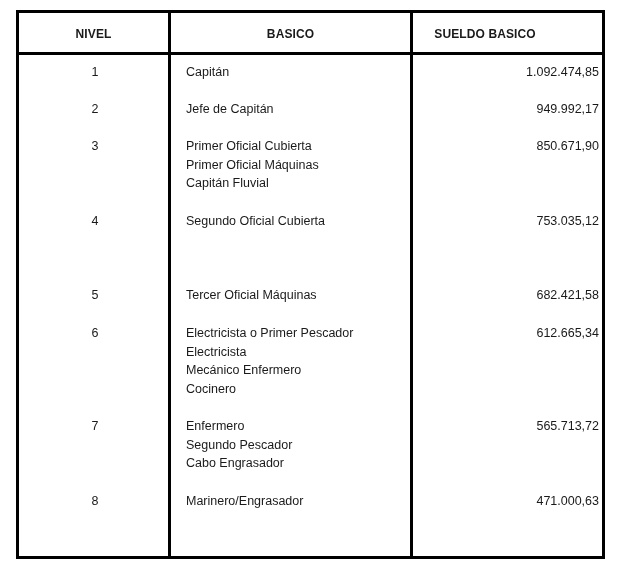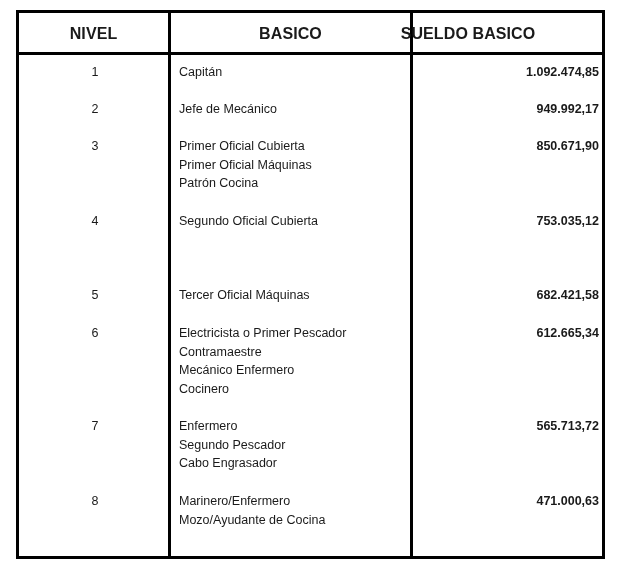"NIVEL" .hdr { font-size: 16px -> 12px }
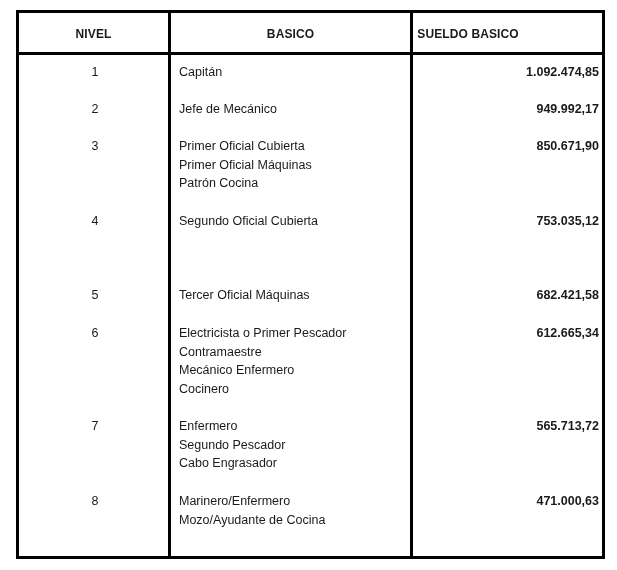"SUELDO BASICO" div.hdr { left: 374px -> 391px }
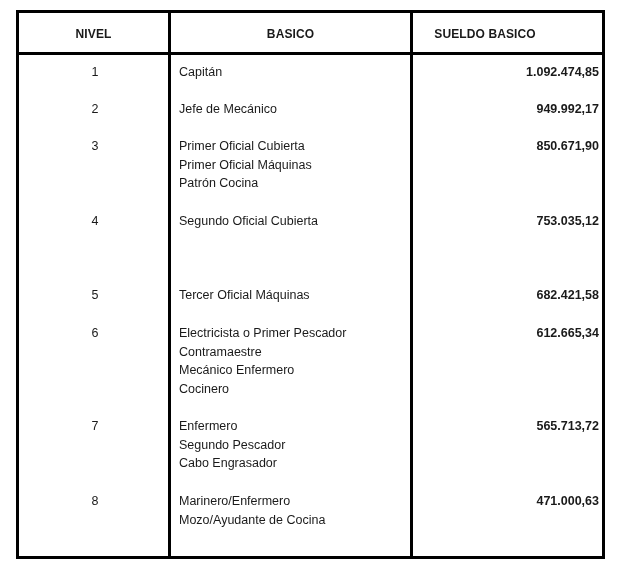"Capitán" .cargos { left: 160px -> 167px }
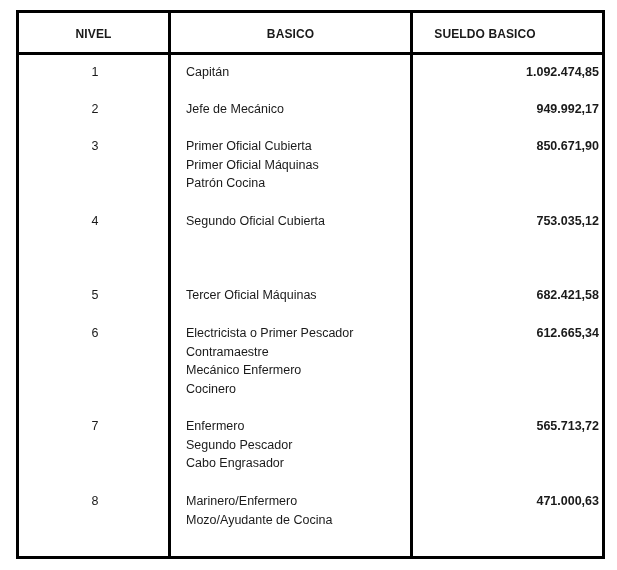"1.092.474,85" .sueldo { font-weight: bold -> none }
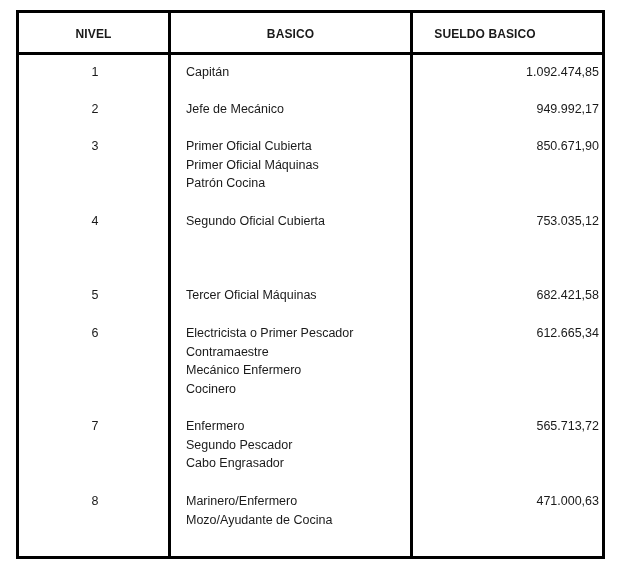"Jefe de Mecánico" span.cargo-line { text: Mecánico -> Capitán }
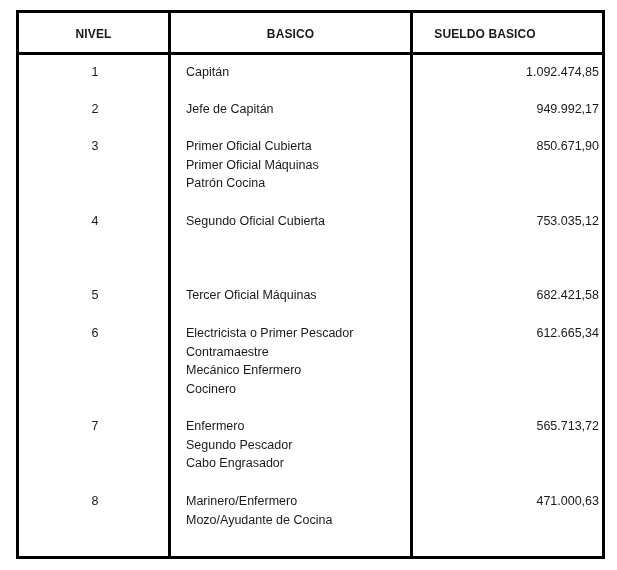"Patrón Cocina" span.cargo-line { text: Patrón Cocina -> Capitán Fluvial }
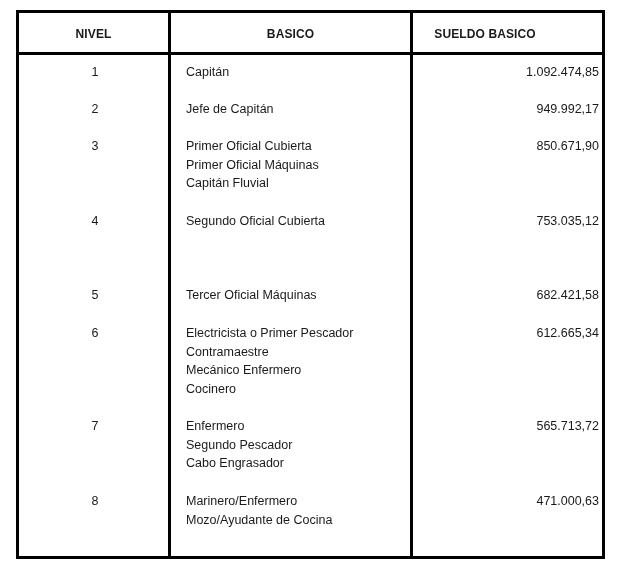"Contramaestre" span.cargo-line { text: Contramaestre -> Electricista }
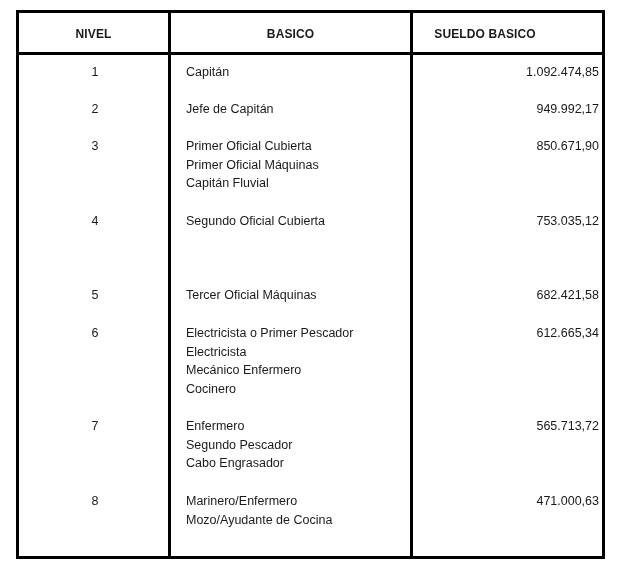"Marinero/Enfermero" span.cargo-line { text: Marinero/Enfermero -> Marinero/Engrasador }
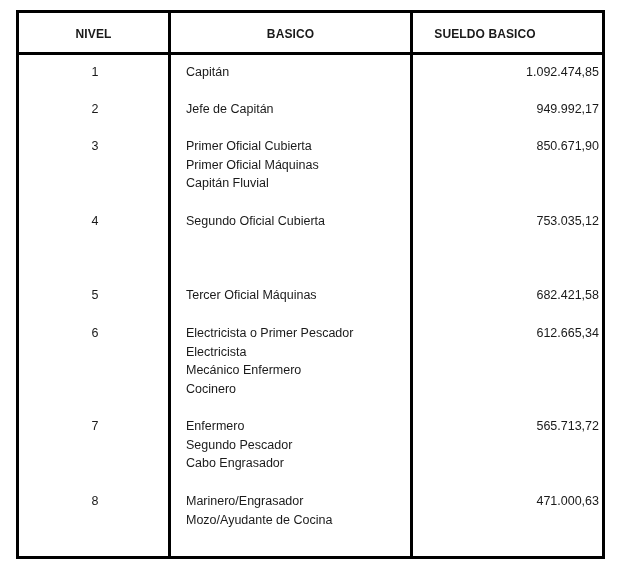"Mozo/Ayudante de Cocina" span.cargo-line { html: <span>Mozo/Ayudante de Cocina</span> -> none }
